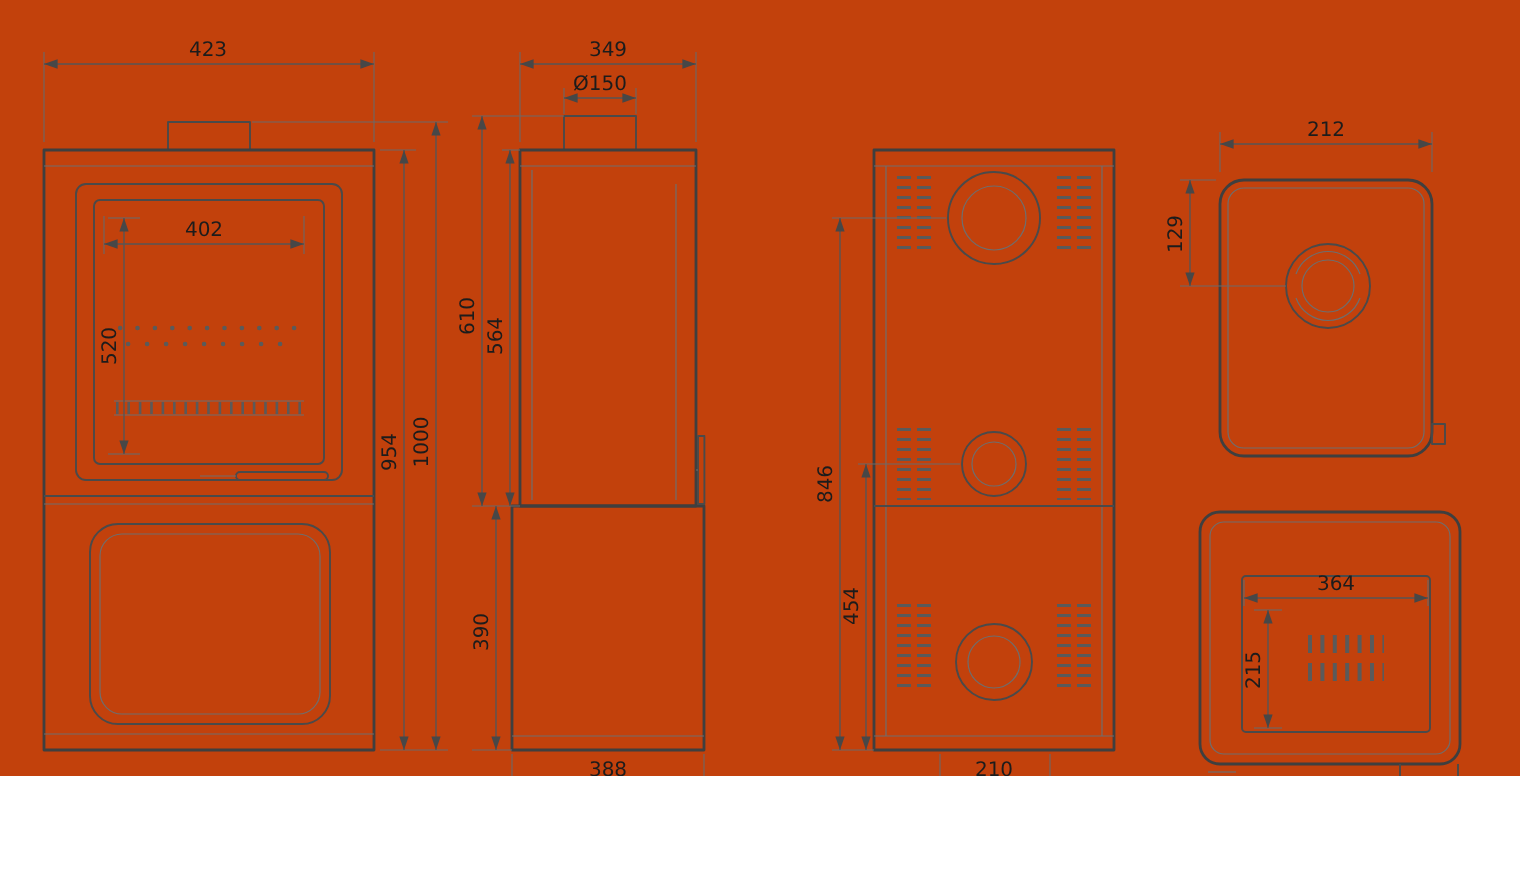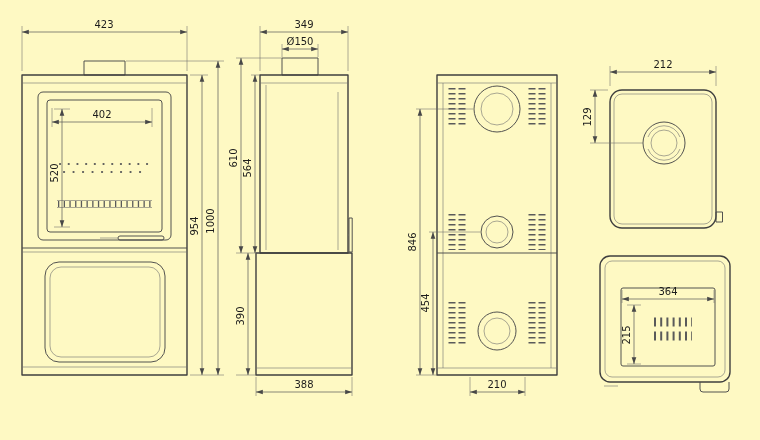"423" #stage { background: #fef9c3 -> #c2410c; height: 440px -> 388px }
